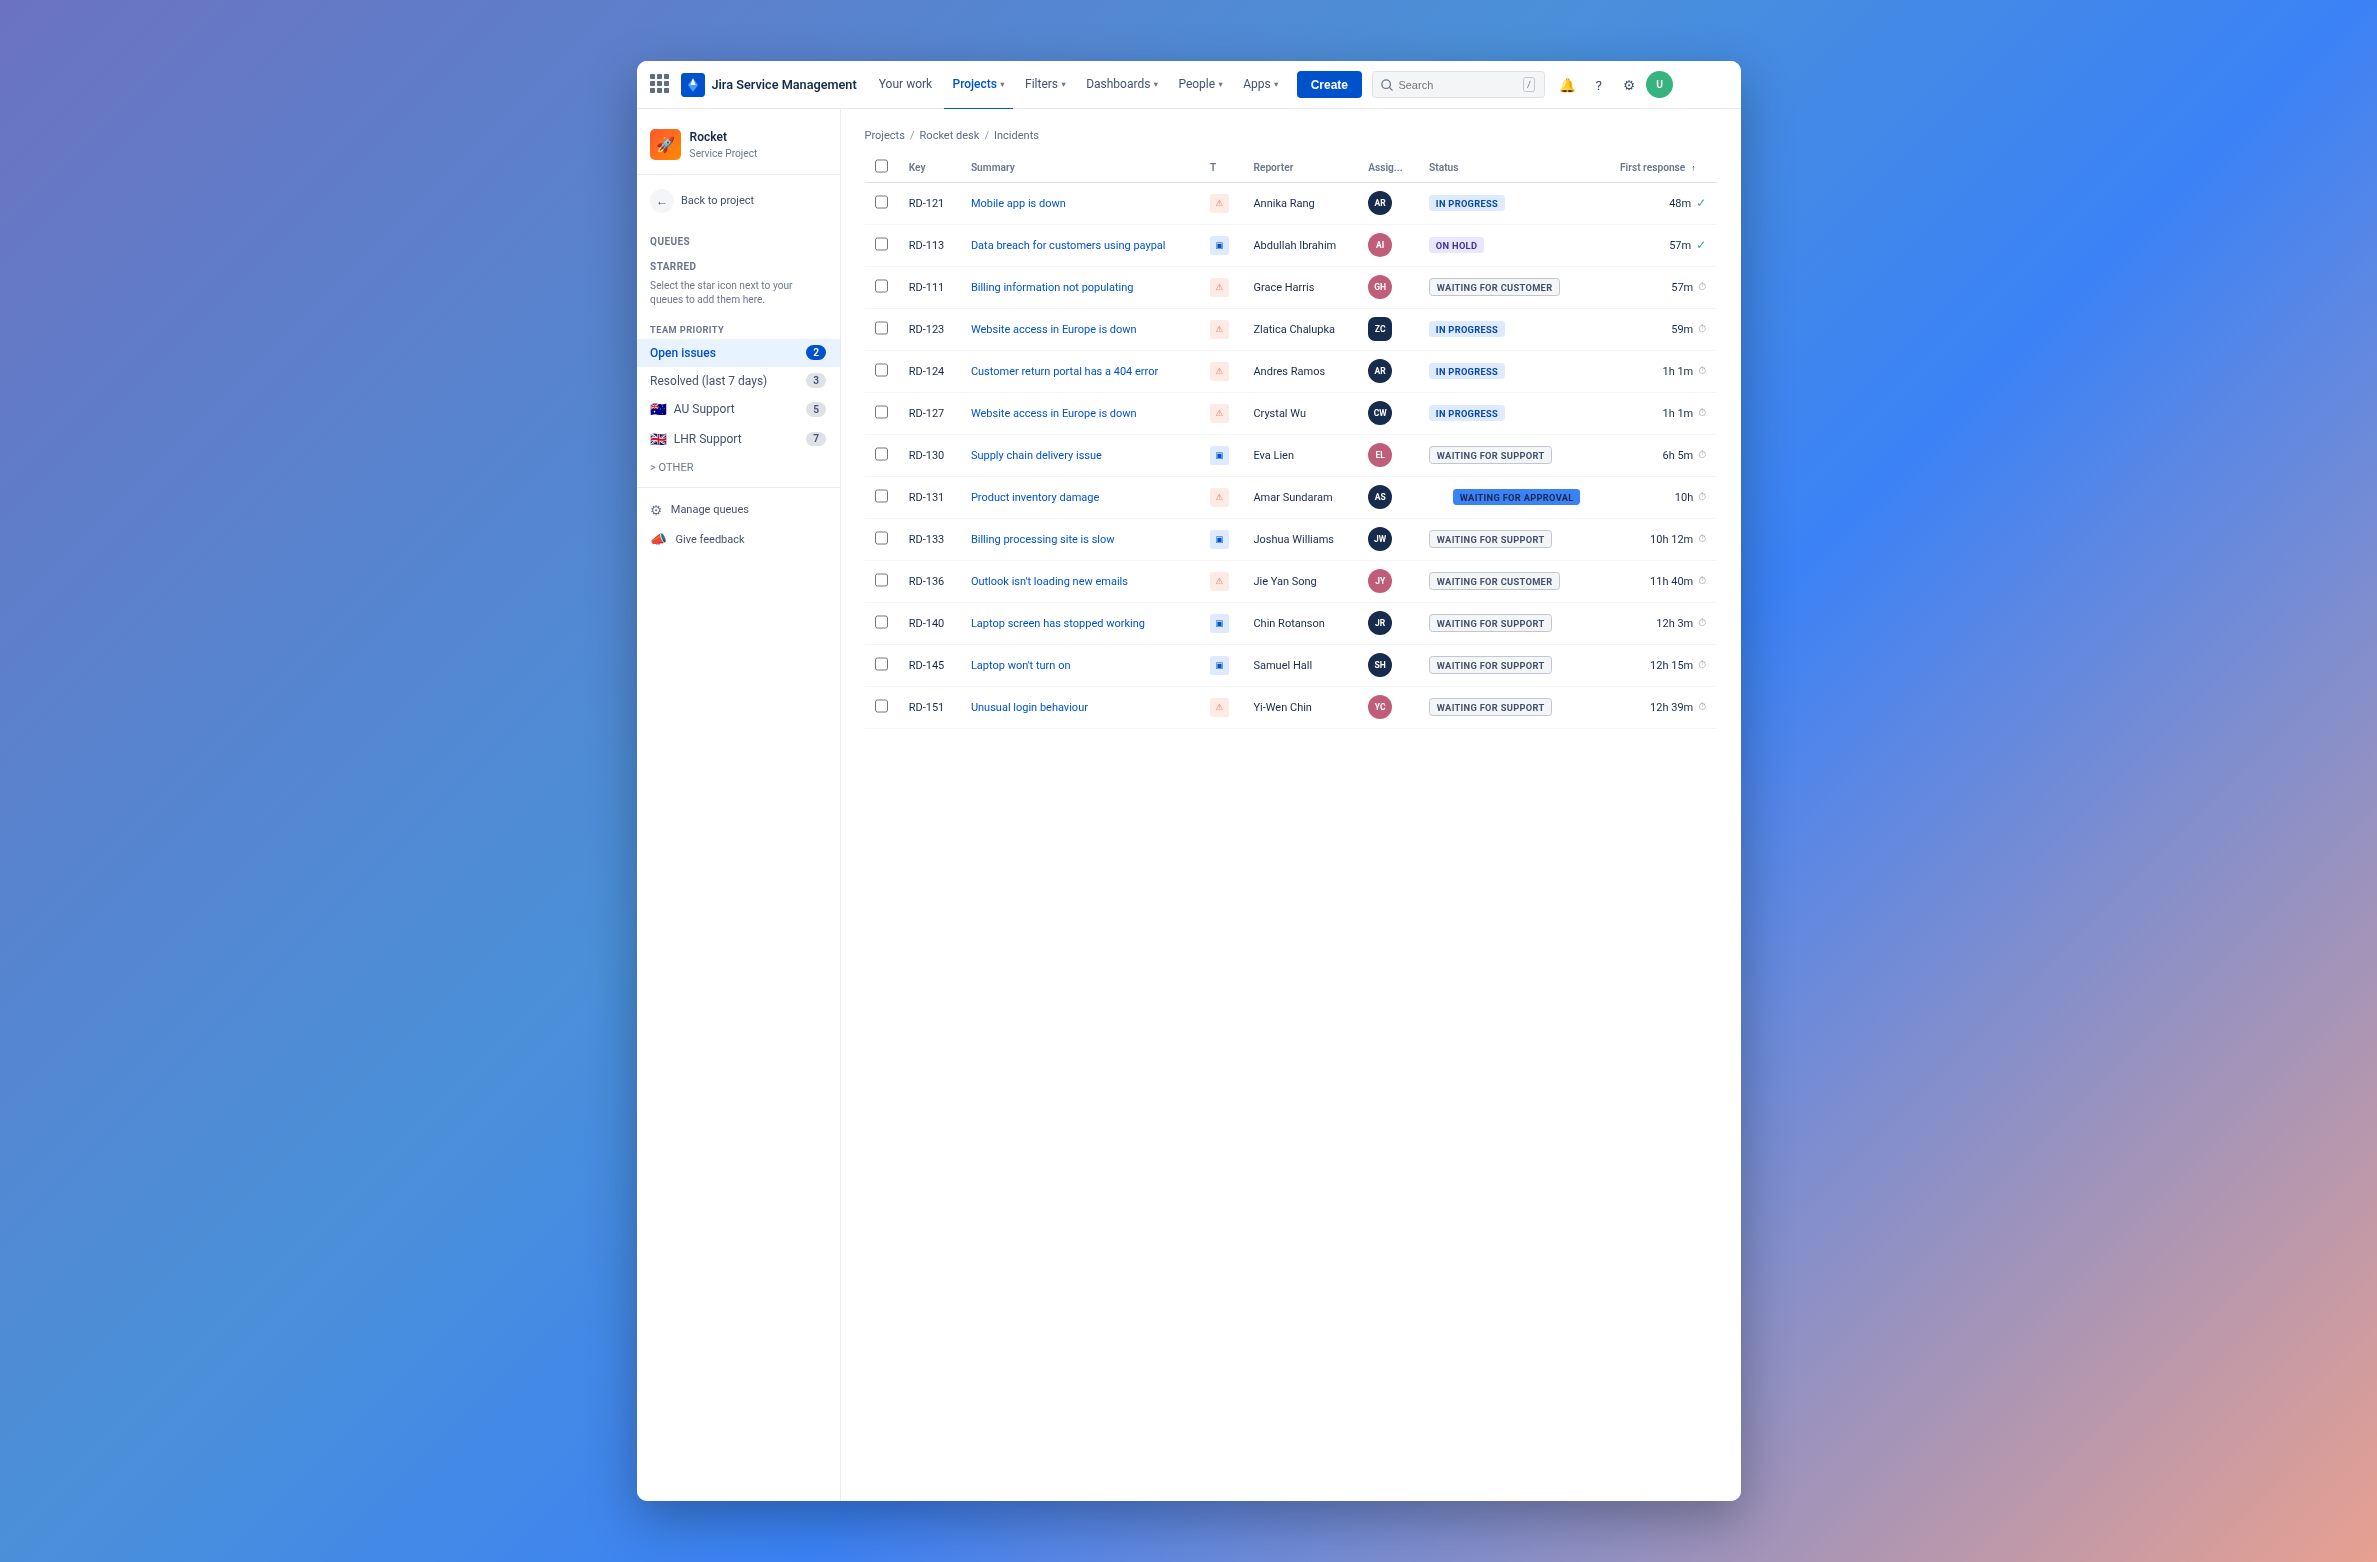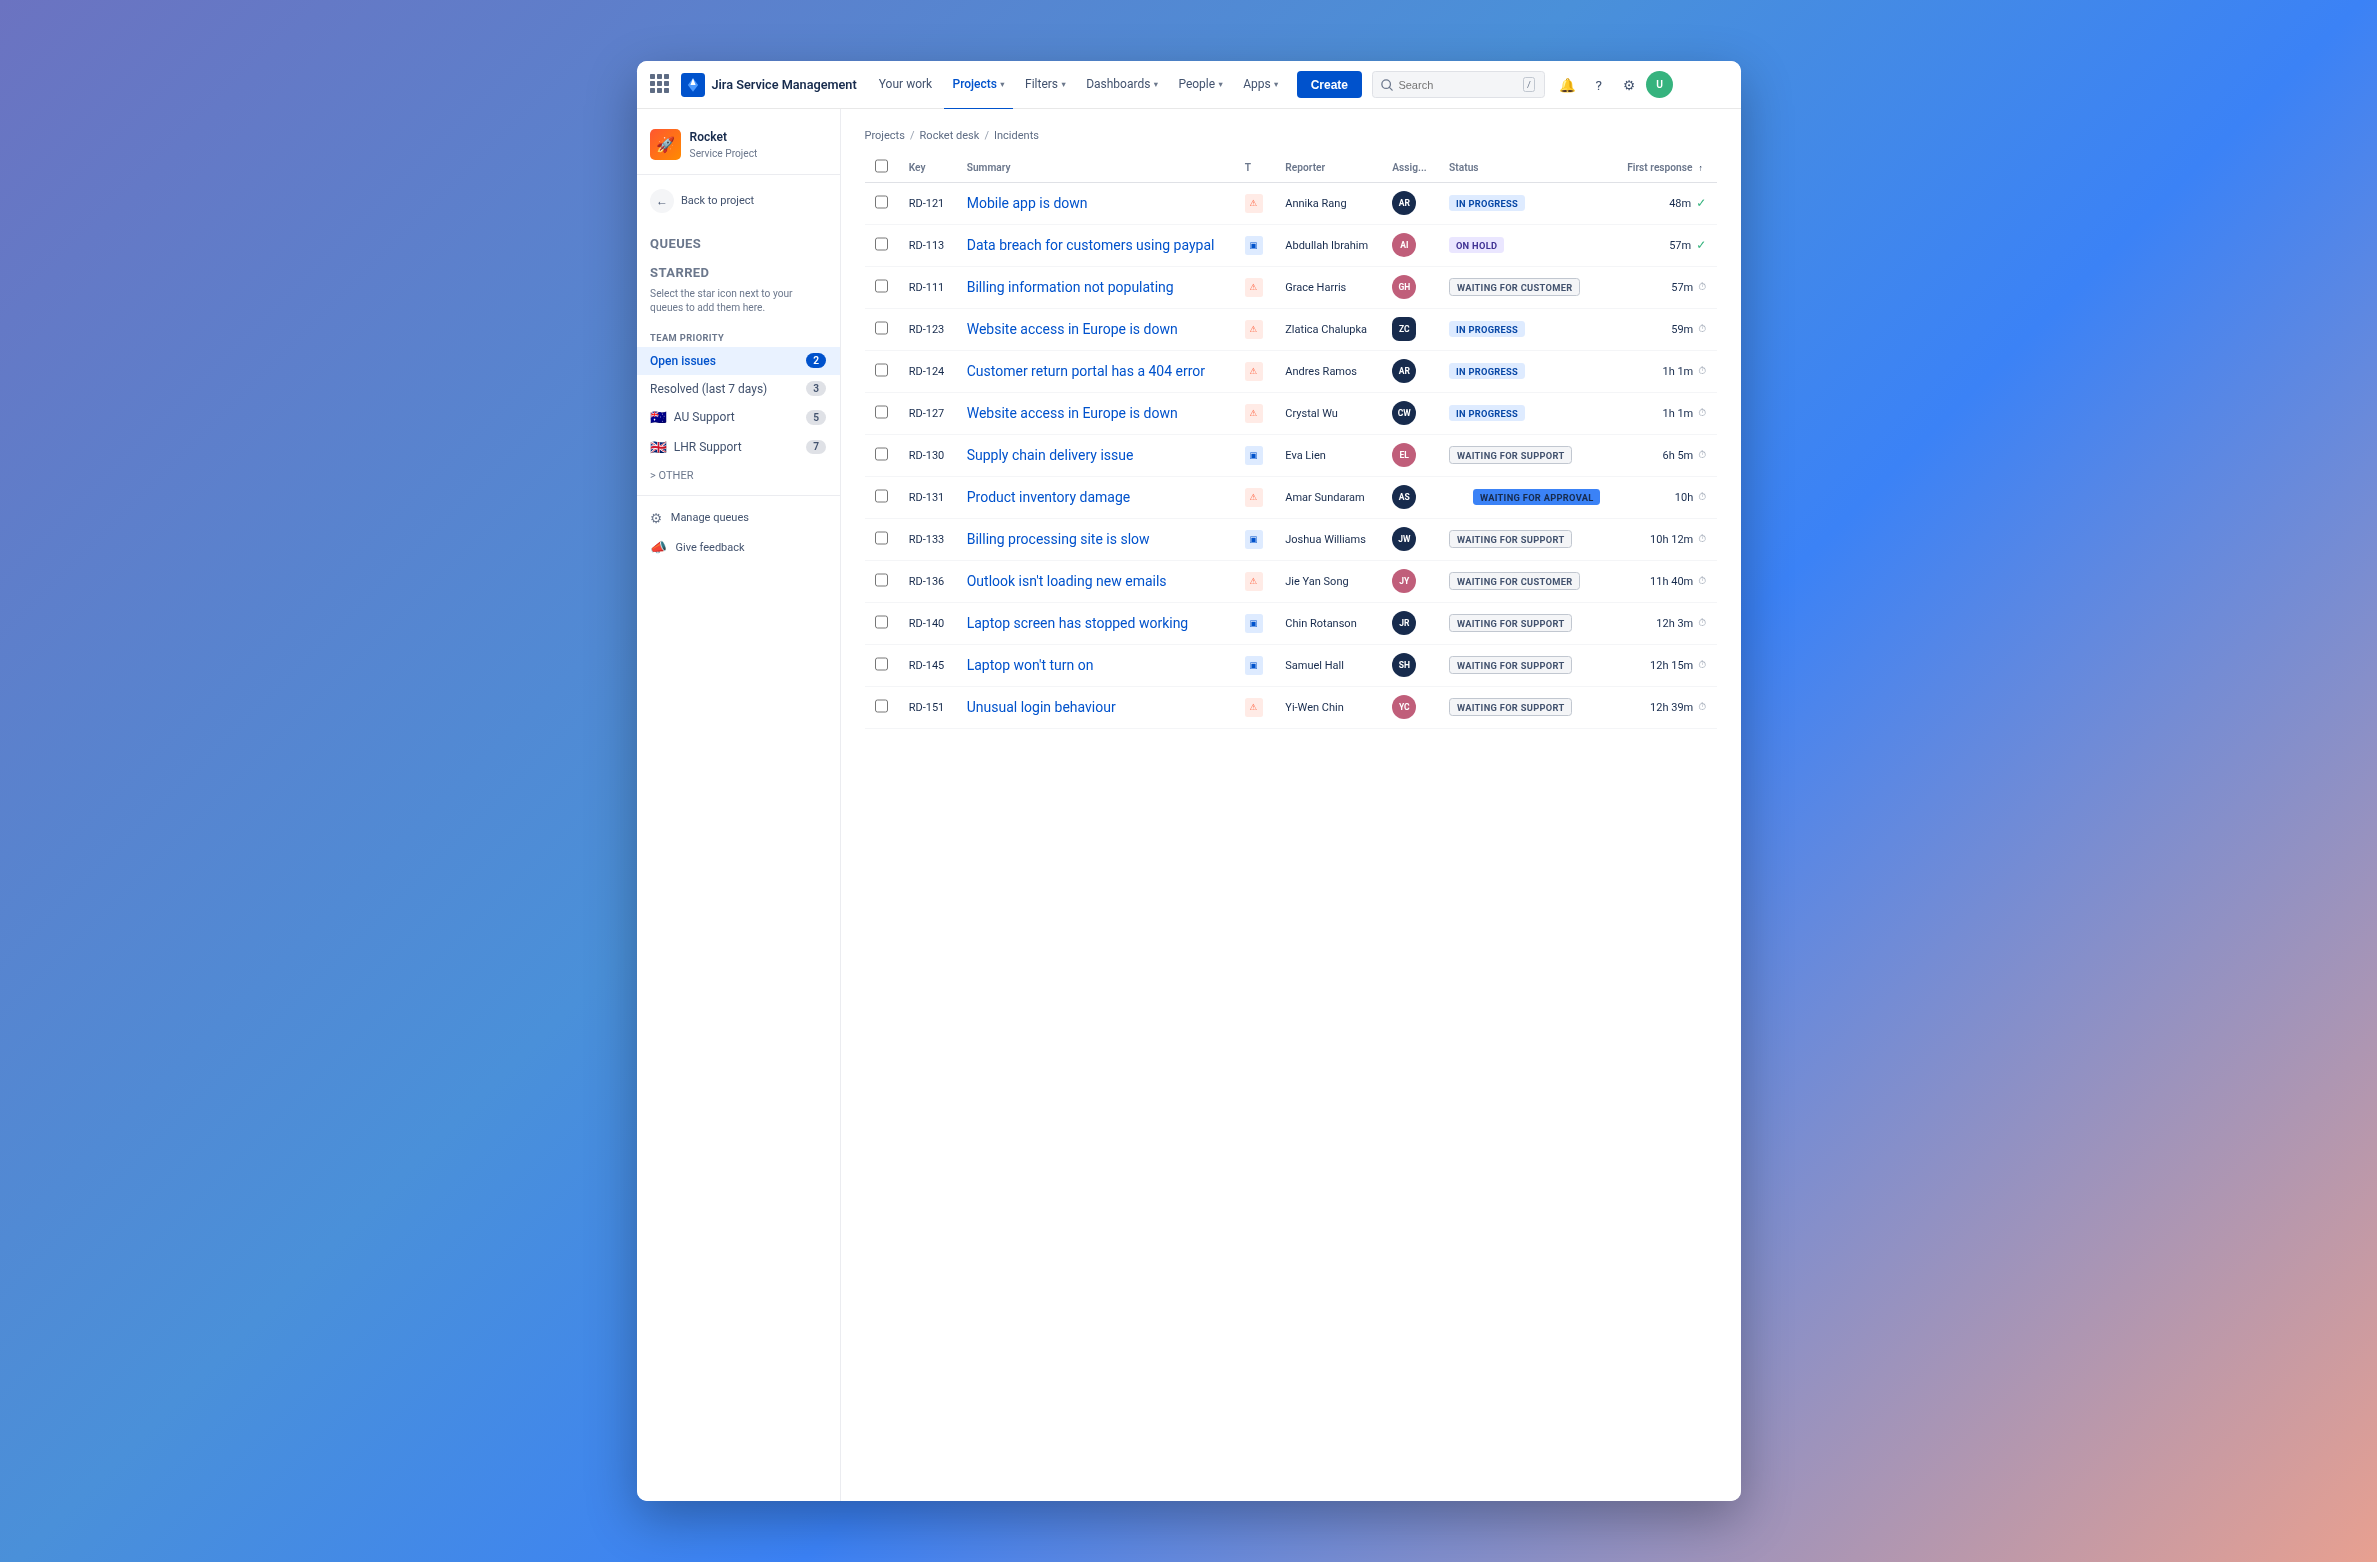"Mobile app is down" .issue-link { font-size: 14px -> 11px }
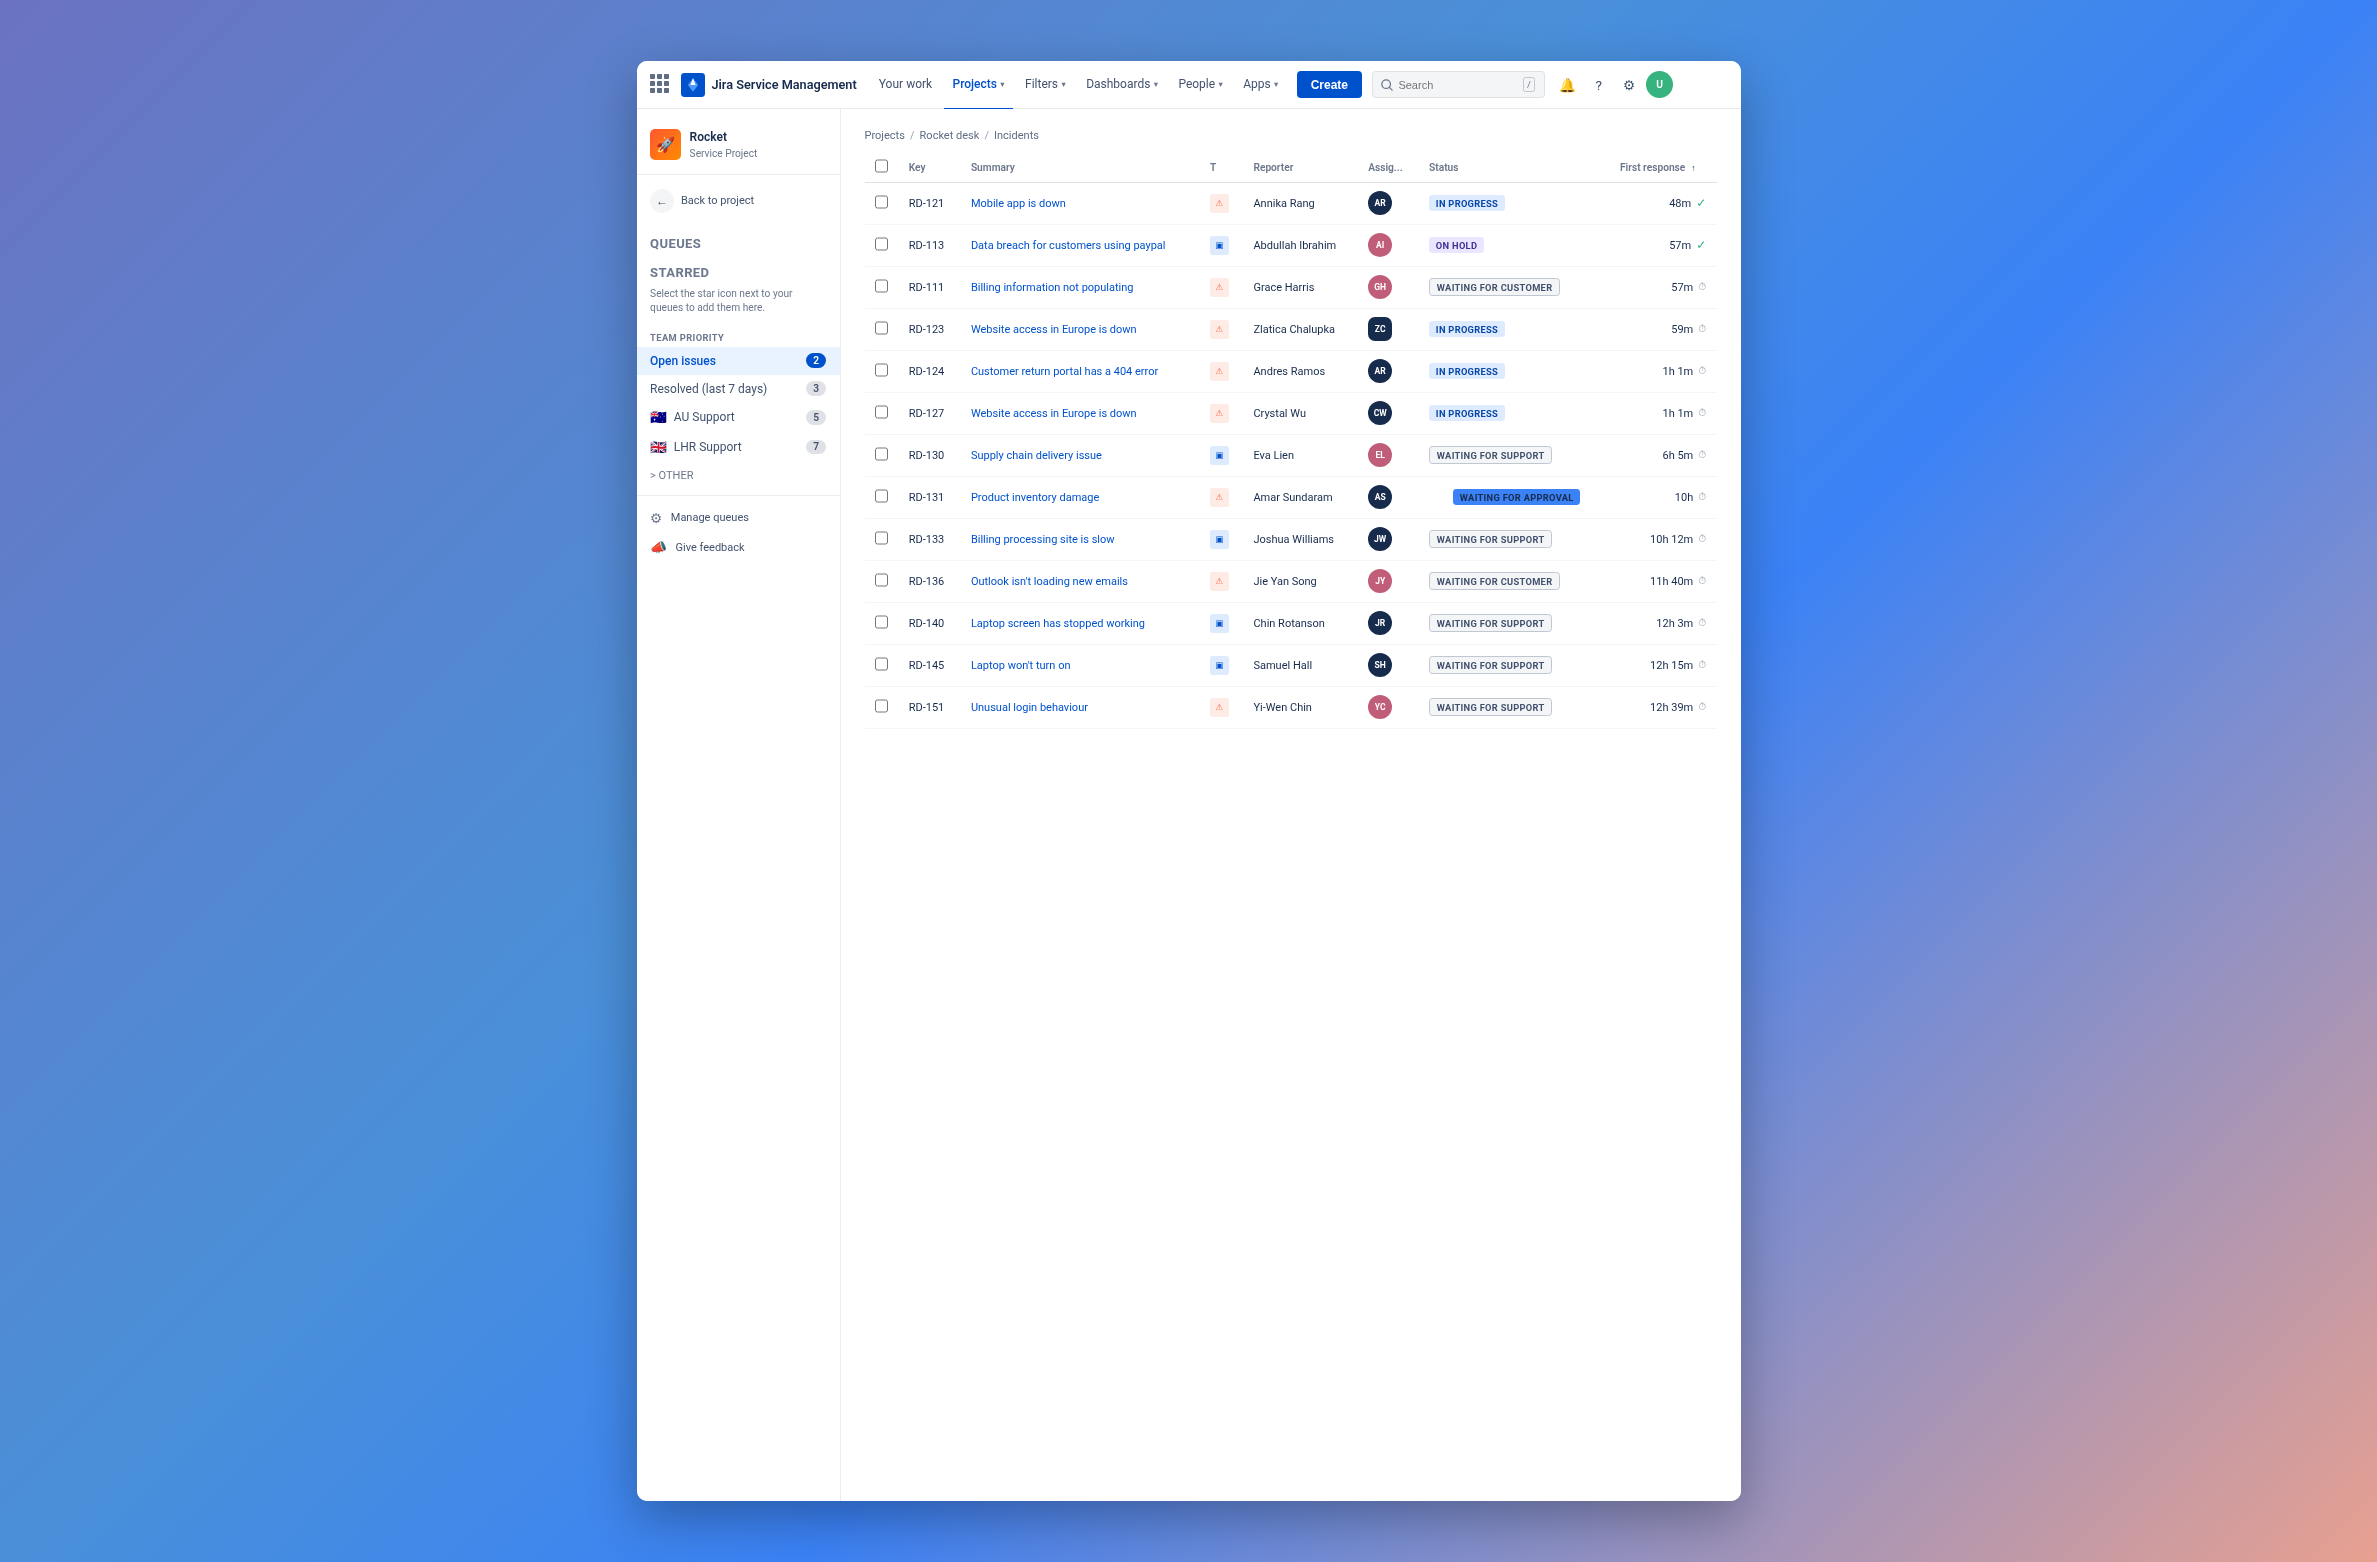"QUEUES" .sidebar-section-title { font-size: 13px -> 10px }
